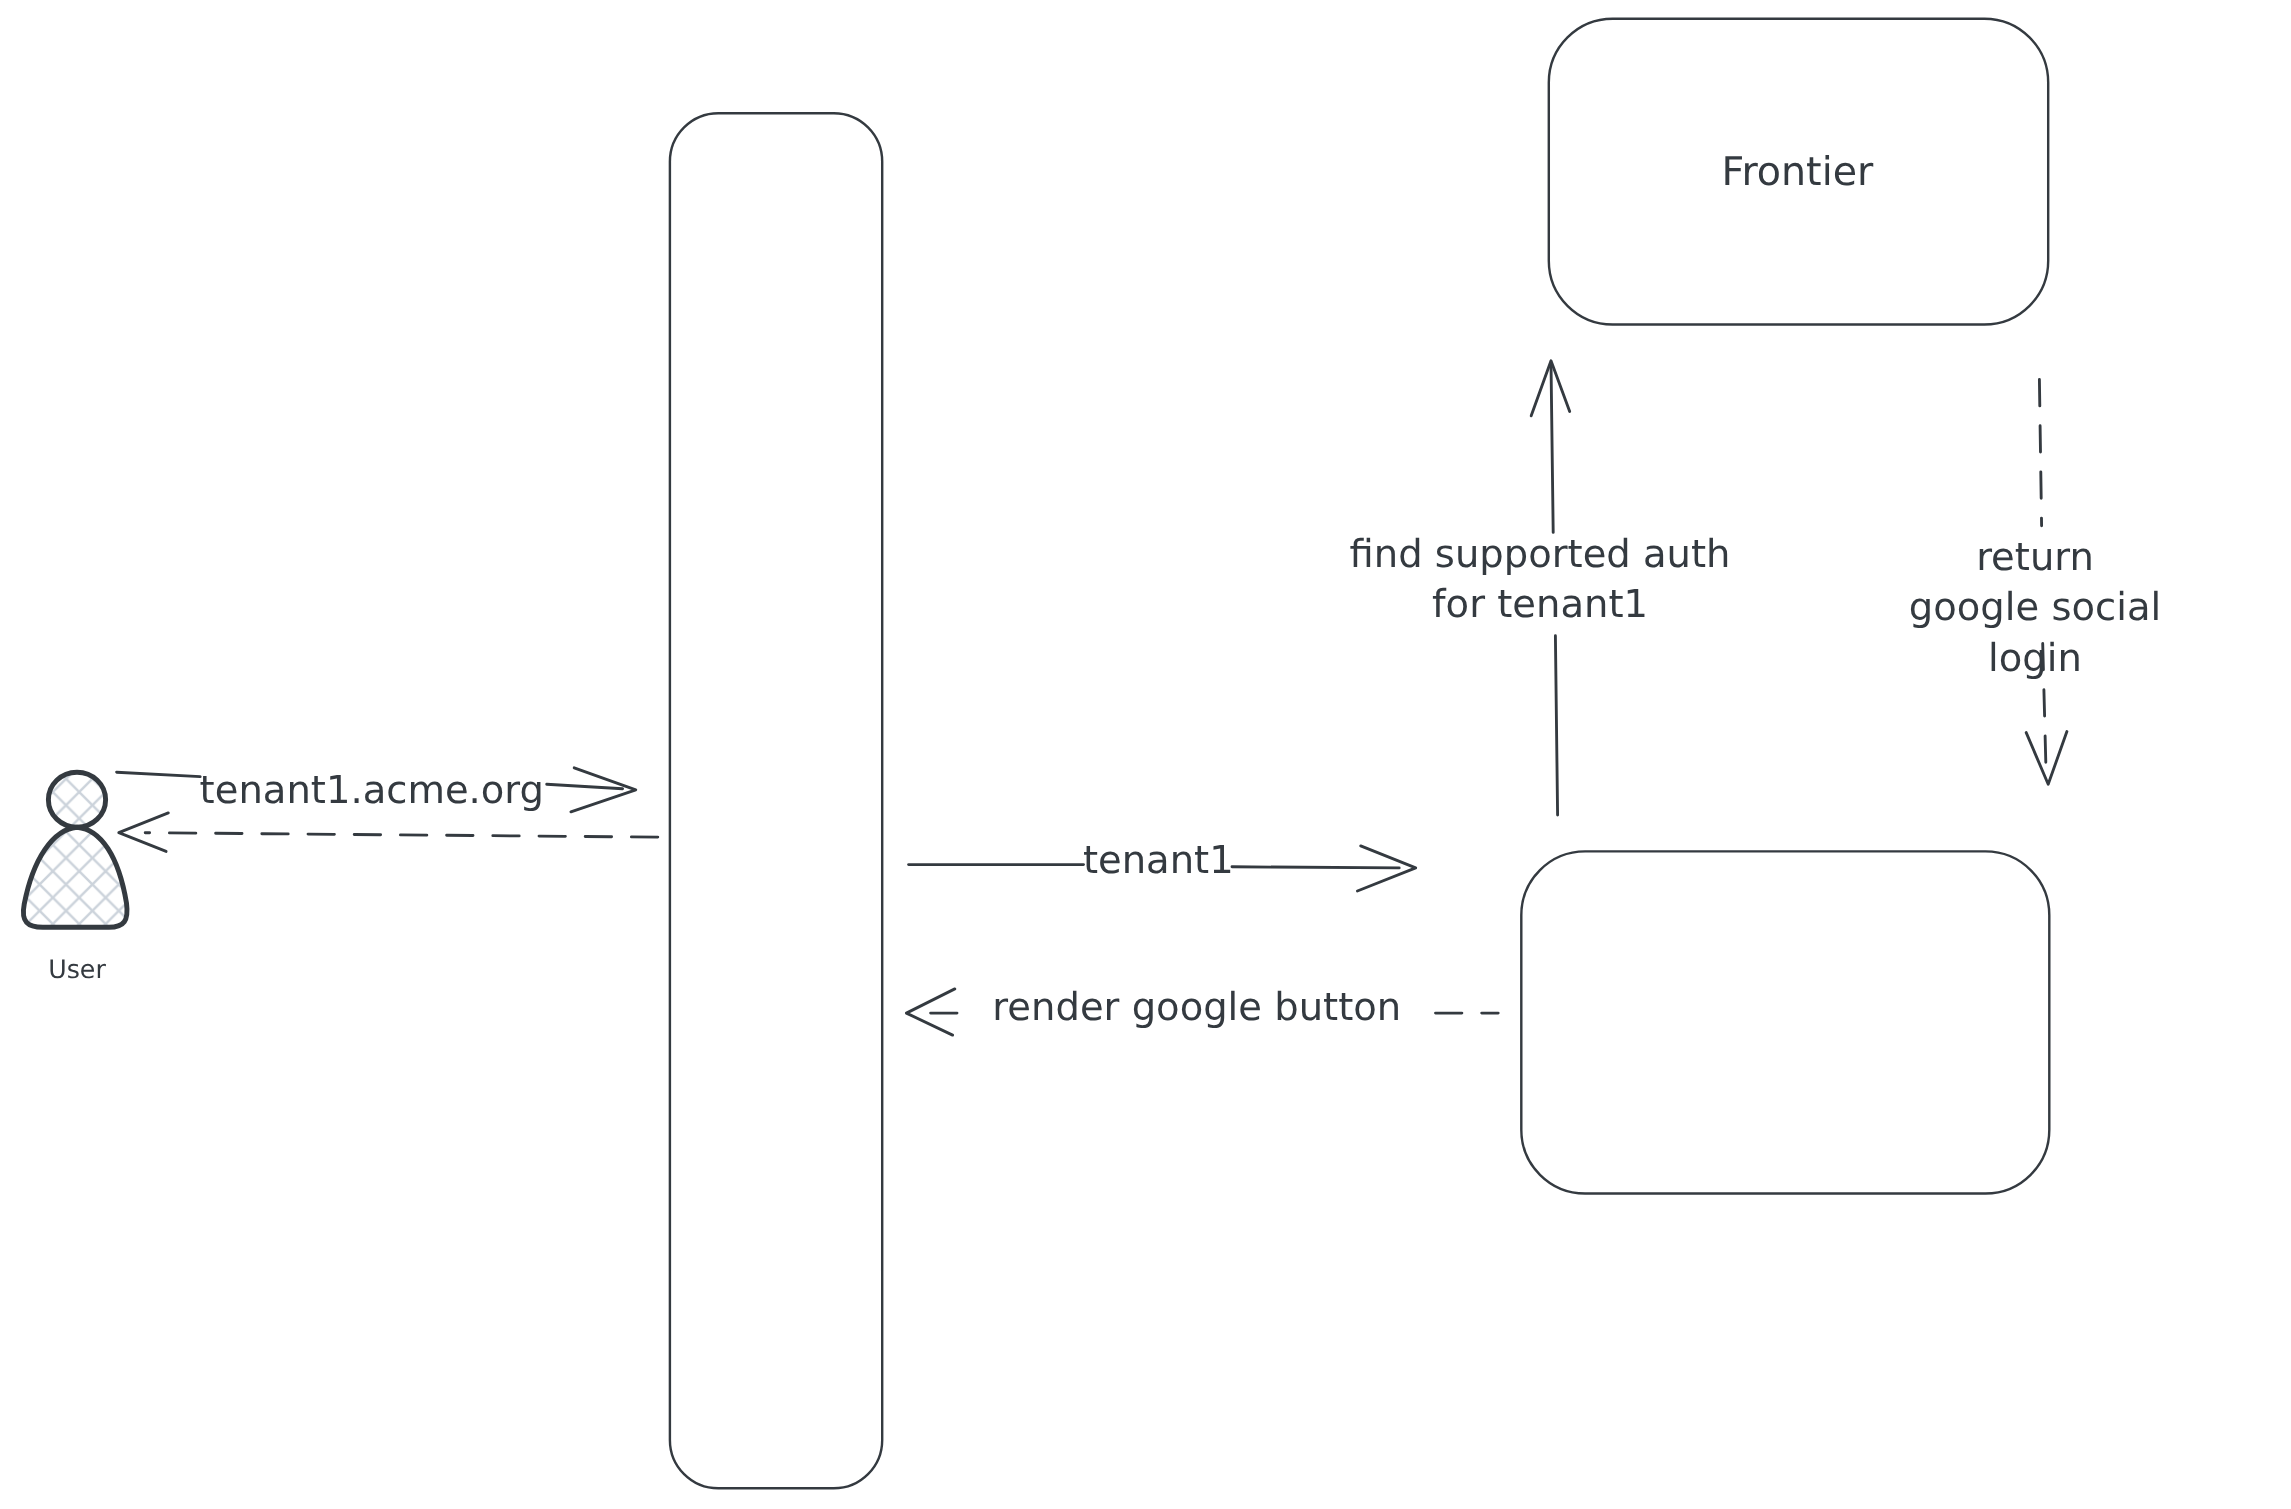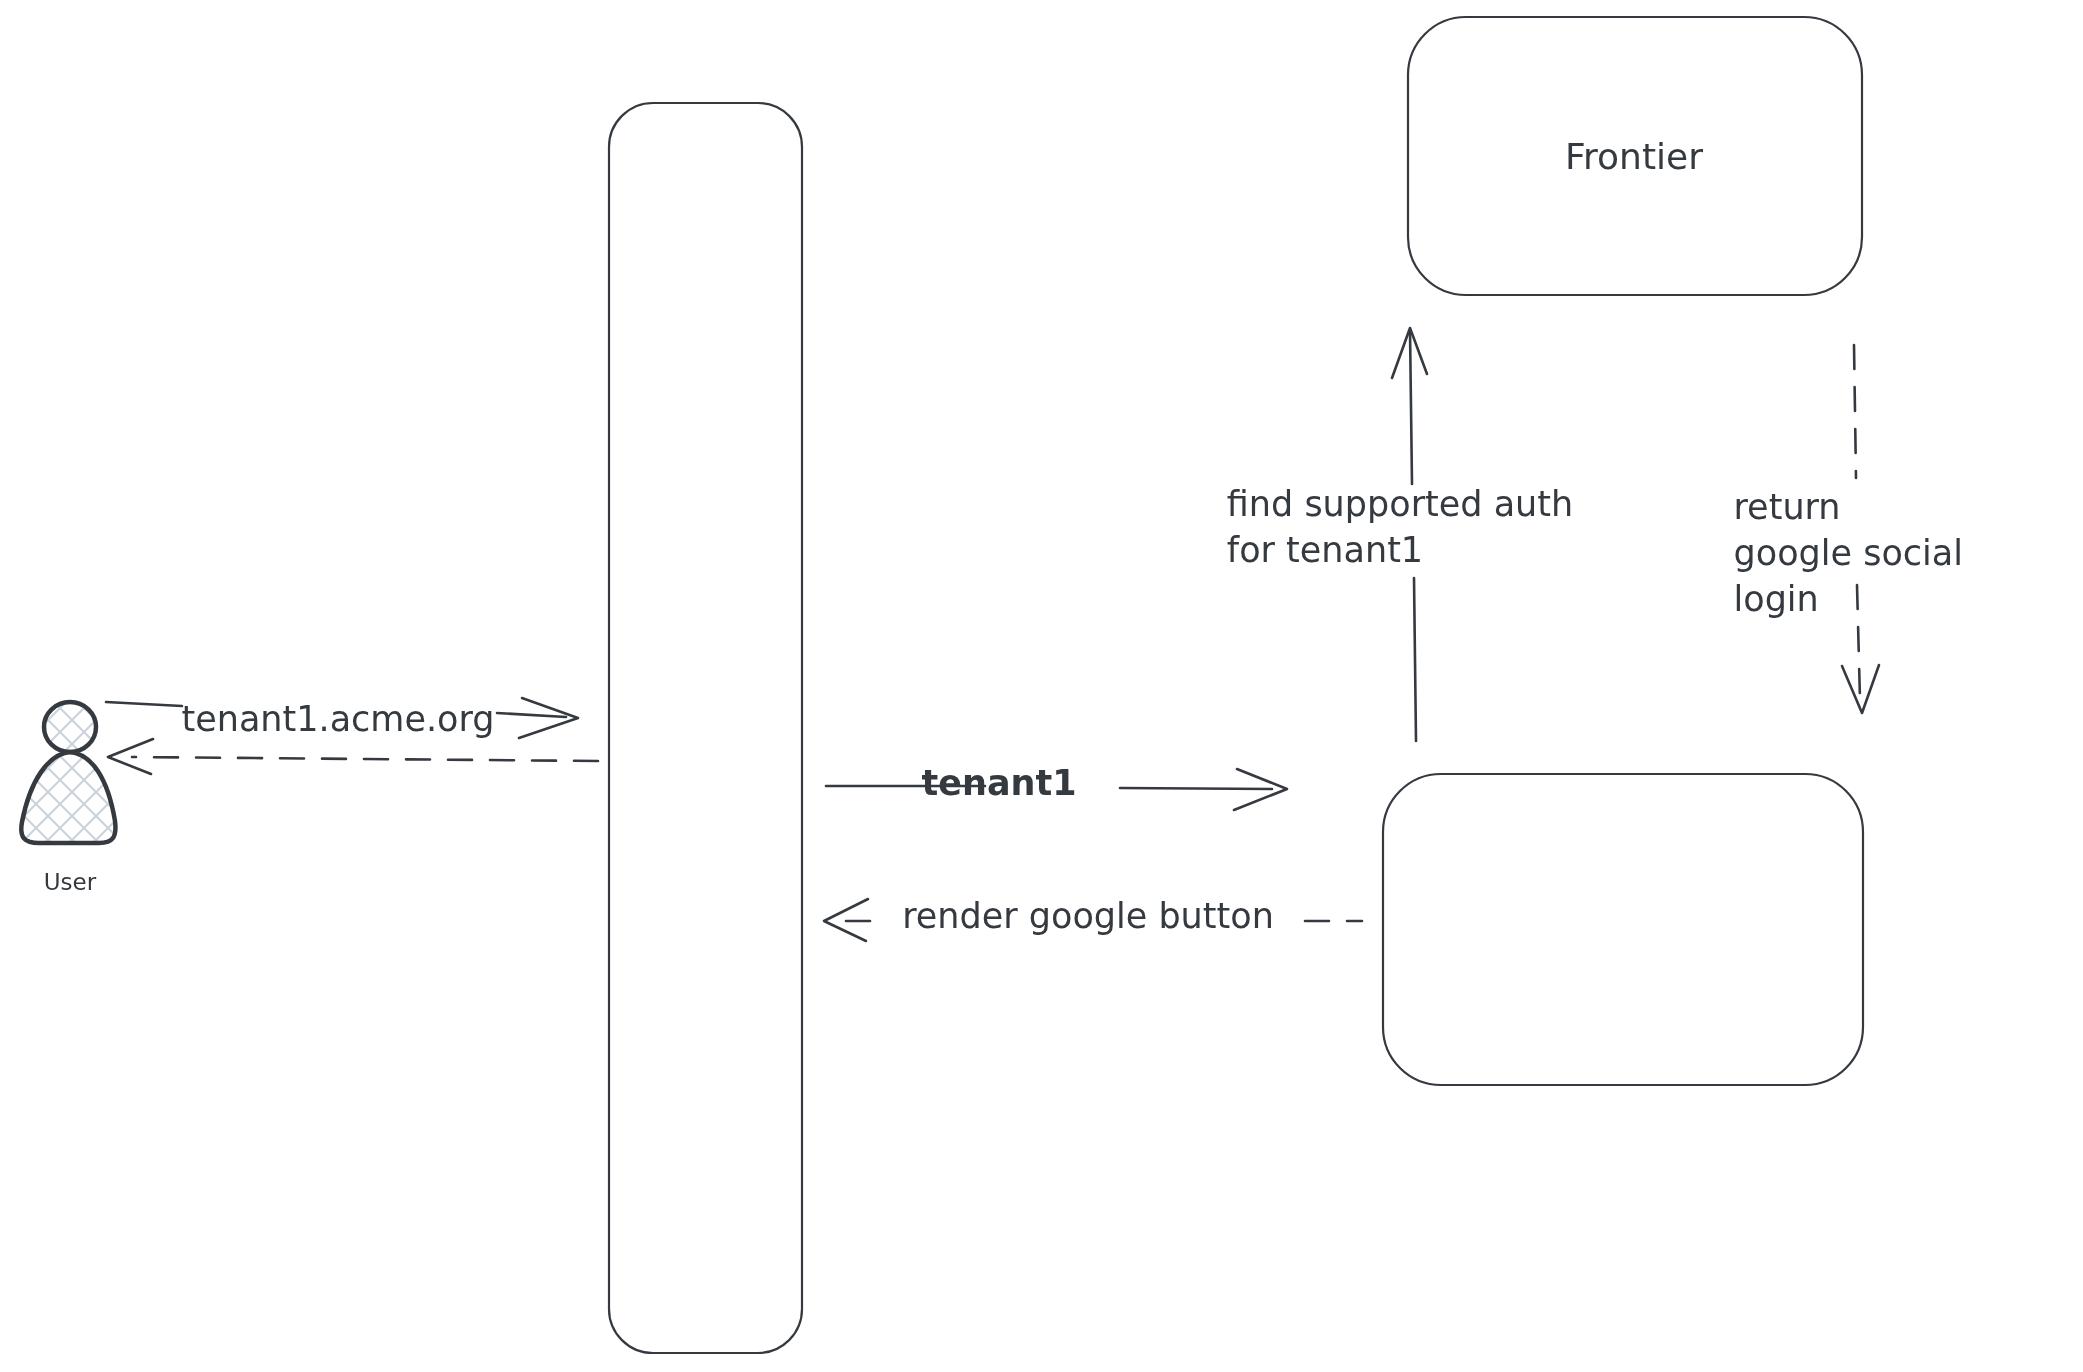"Frontier" .label { text-align: left -> center }
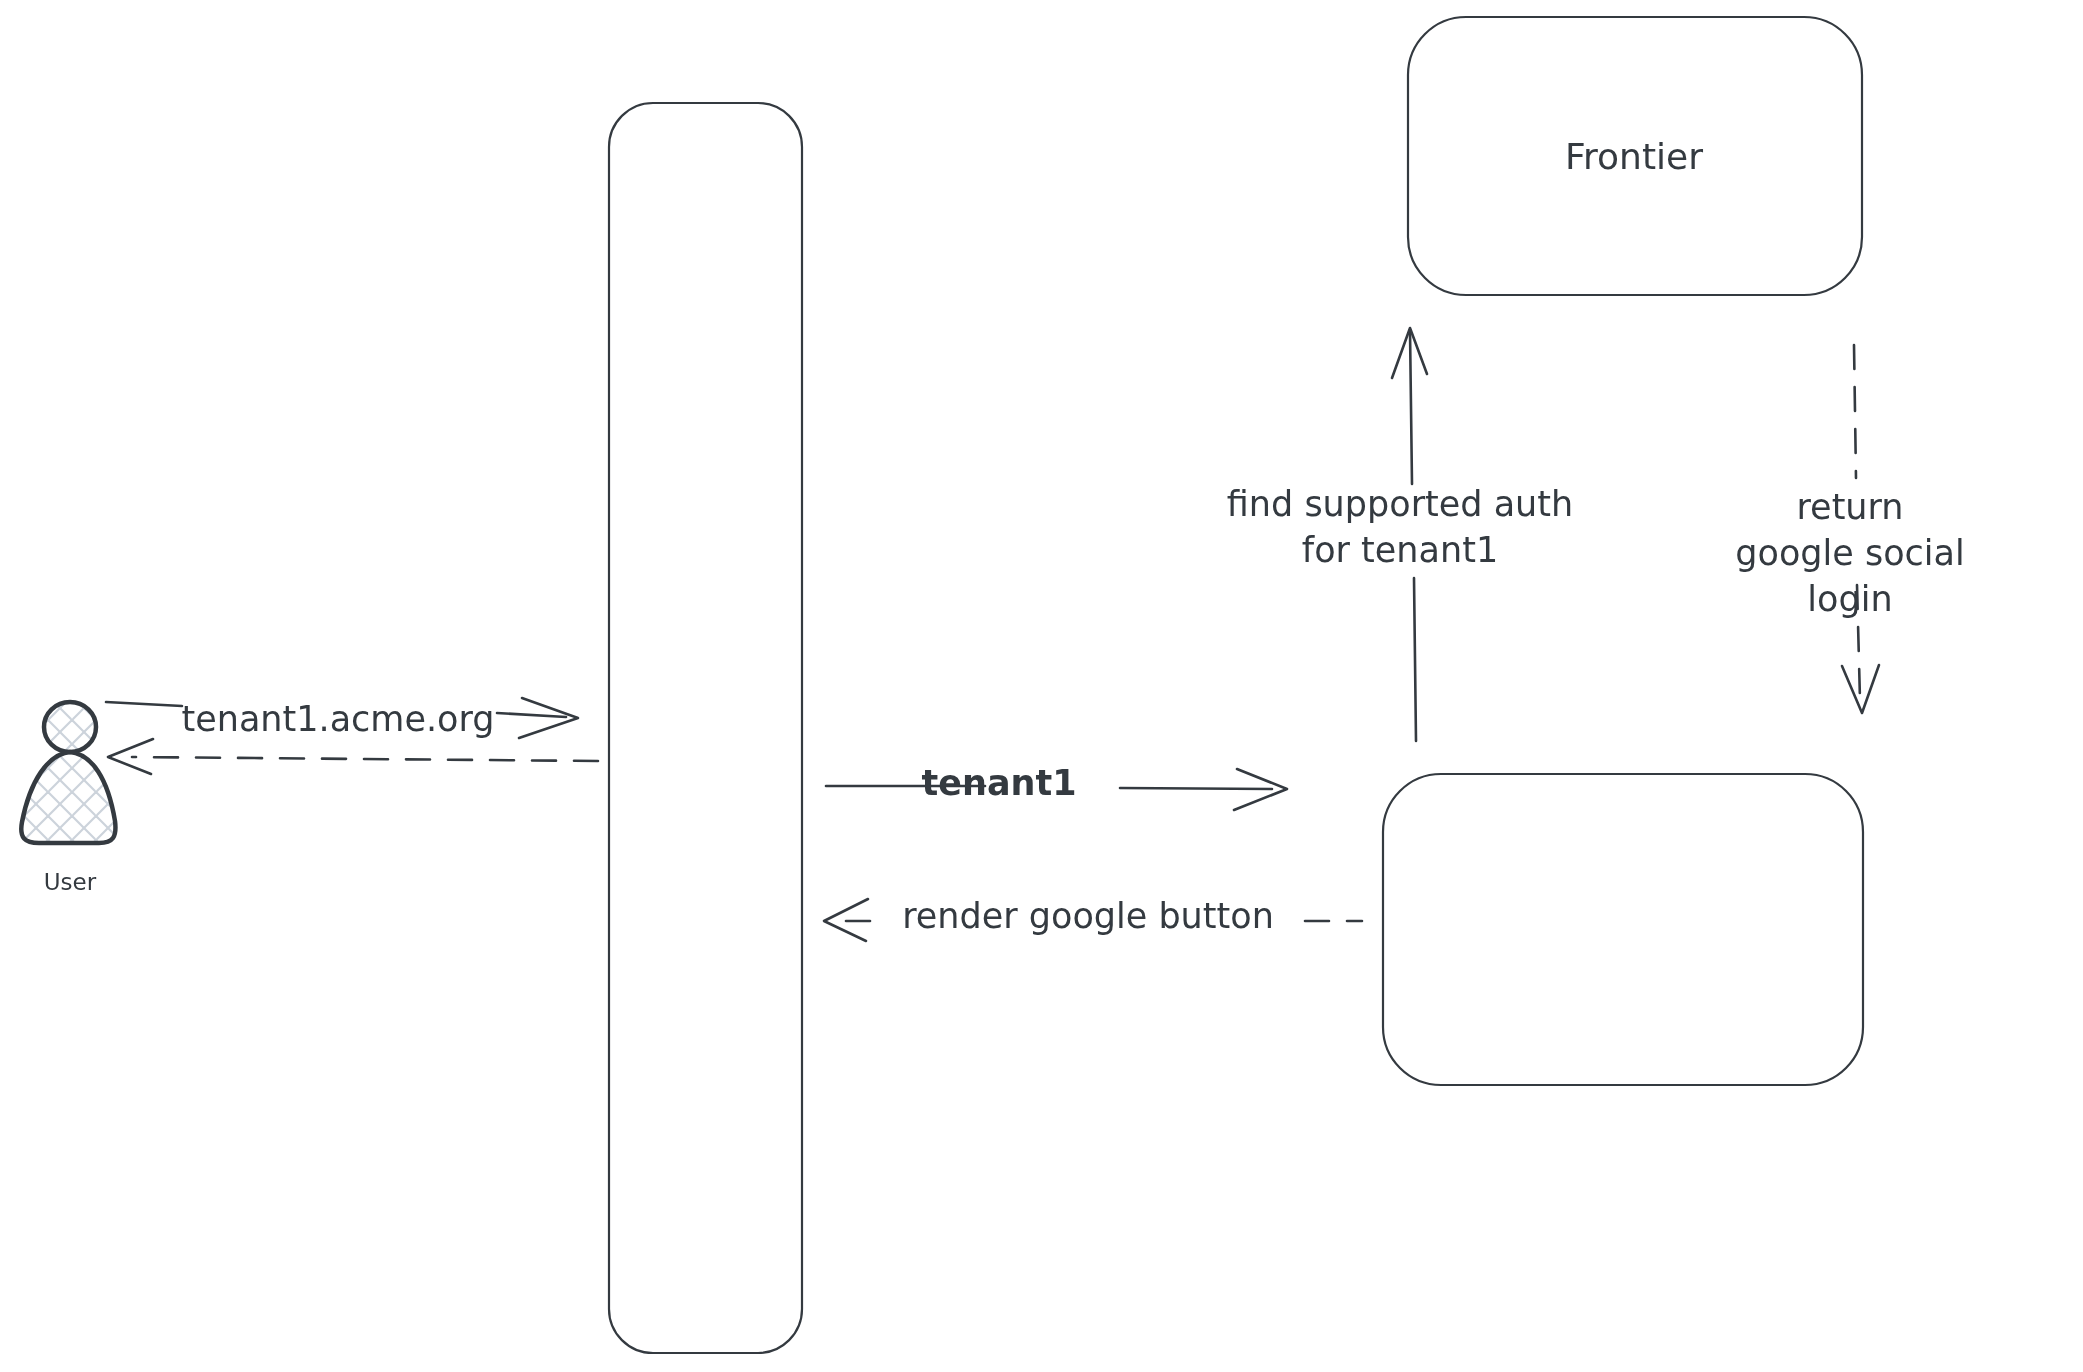"tenant1" div.label { font-weight: bold -> none; left: 999px -> 1053px }
